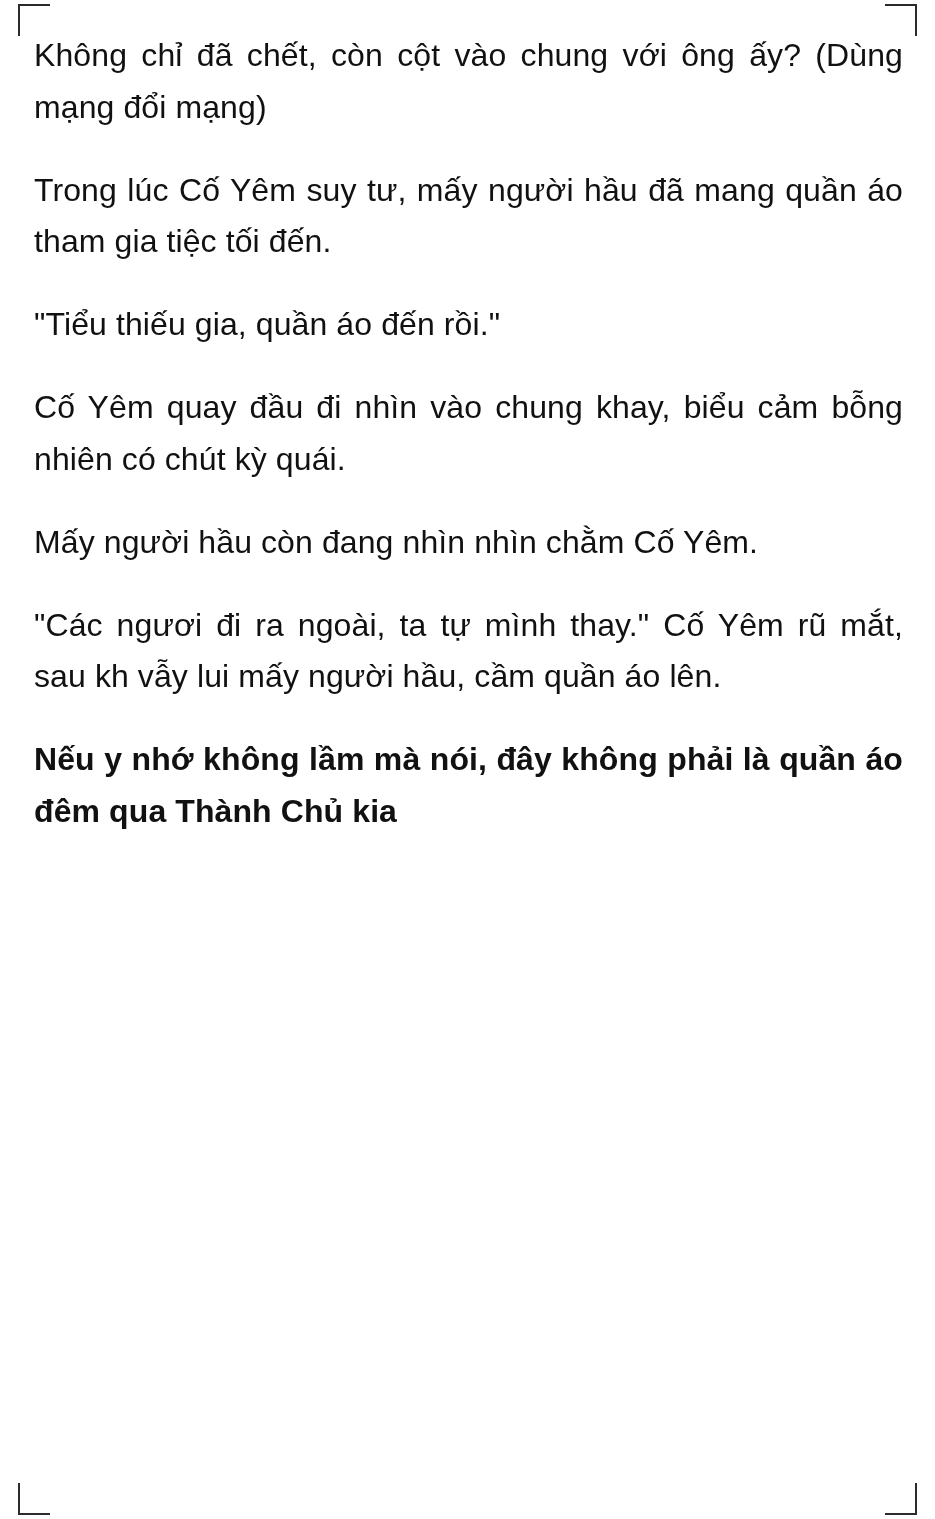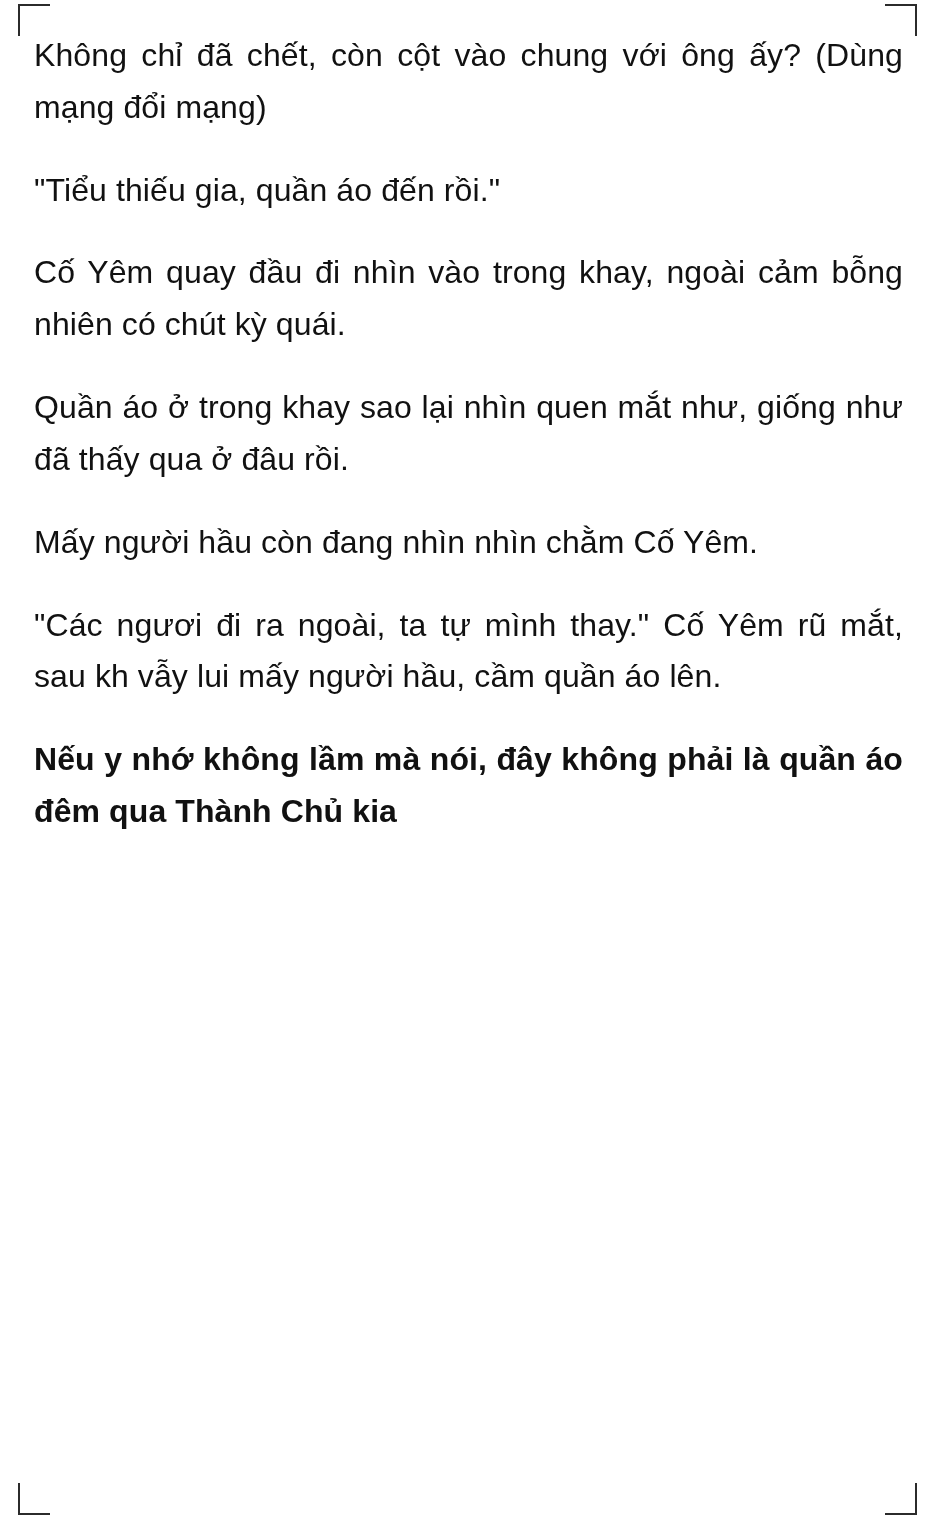"Trong lúc Cố Yêm suy" p.para { html: none -> <p>Trong lúc Cố Yêm suy tư, mấy người hầu đã mang quần áo tham gia tiệc tối đến.</p> }
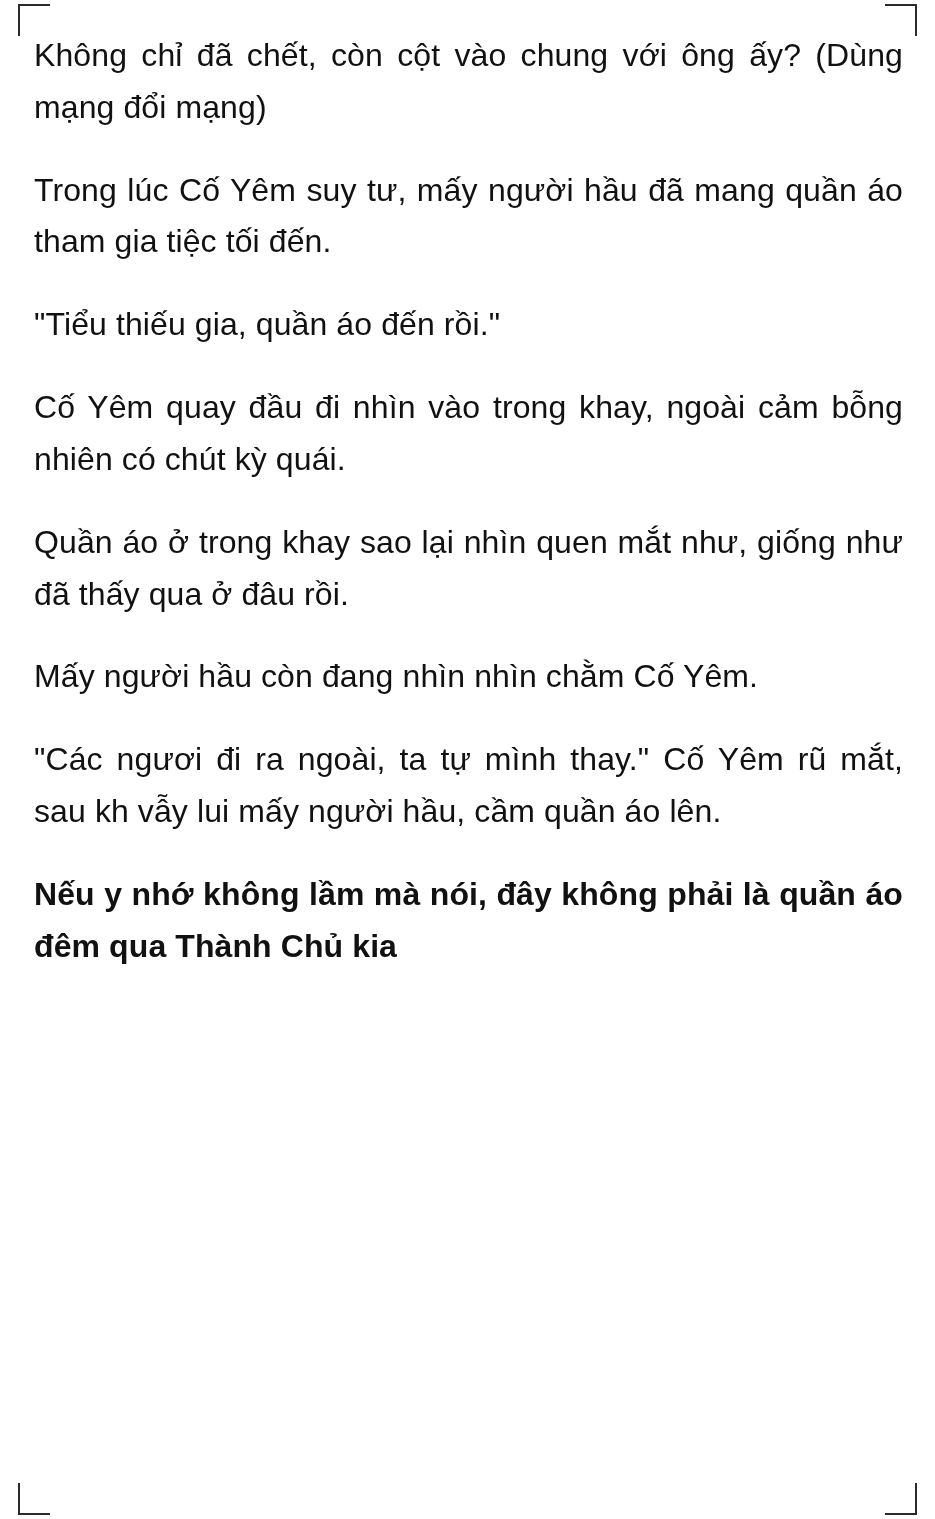"Cố Yêm quay đầu đi" p.para { text: trong khay, ngoài -> chung khay, biểu }
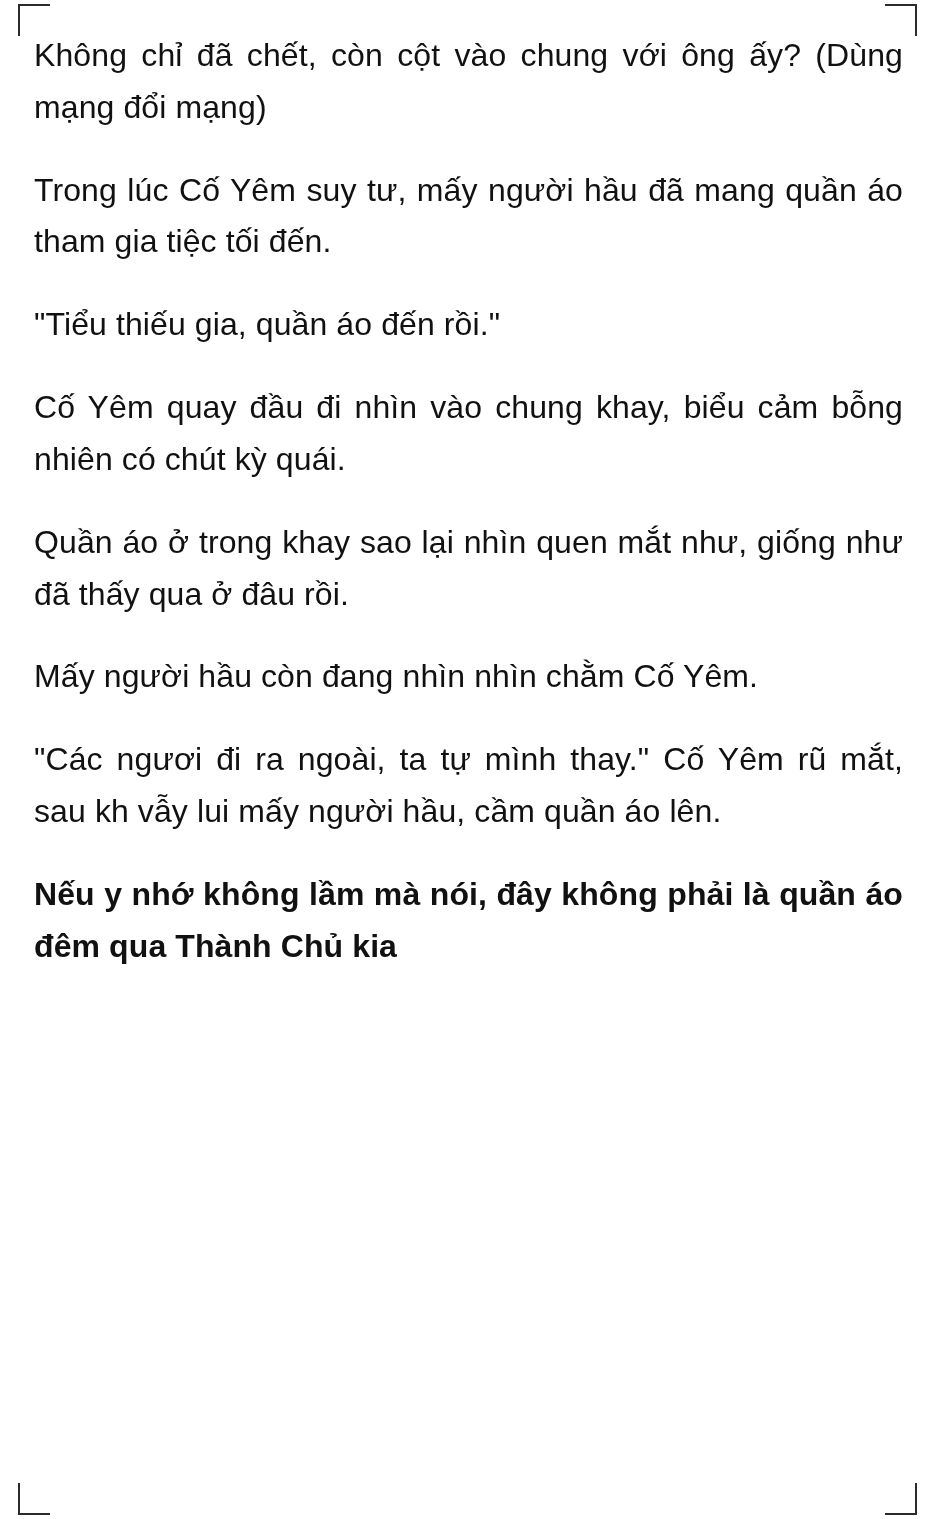"Quần áo ở trong khay" p.para { html: <p>Quần áo ở trong khay sao lại nhìn quen mắt như, giống như đã thấy qua ở đâu rồi.</p> -> none }
